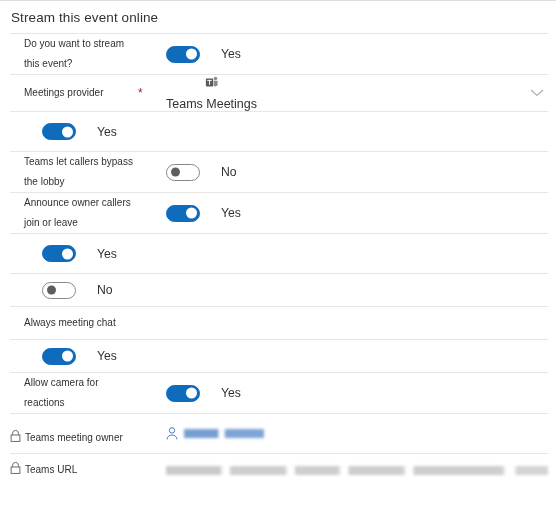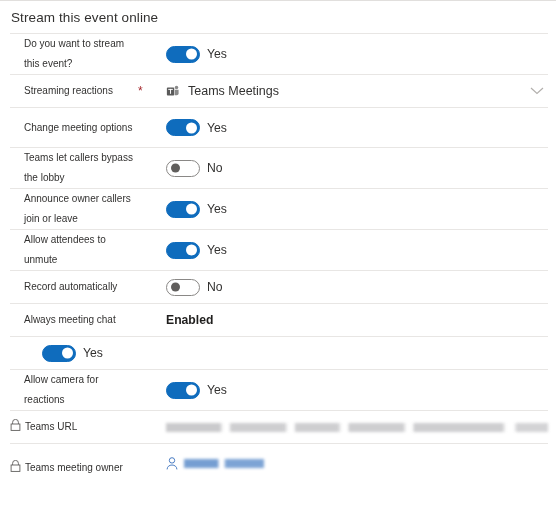"Yes" .toggle { gap: 7px -> 21px }
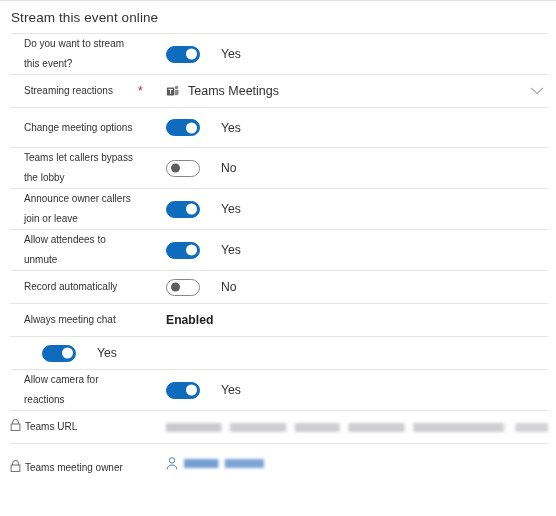"Streaming reactions" span.label-text { text: Streaming reactions -> Meetings provider }
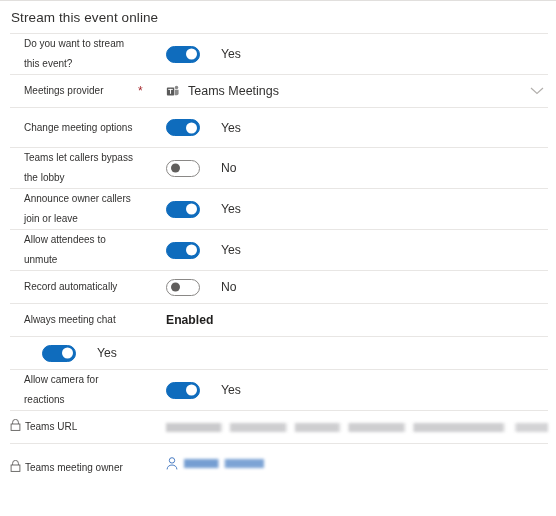"Teams Meetings" .provider { flex-direction: none -> column }
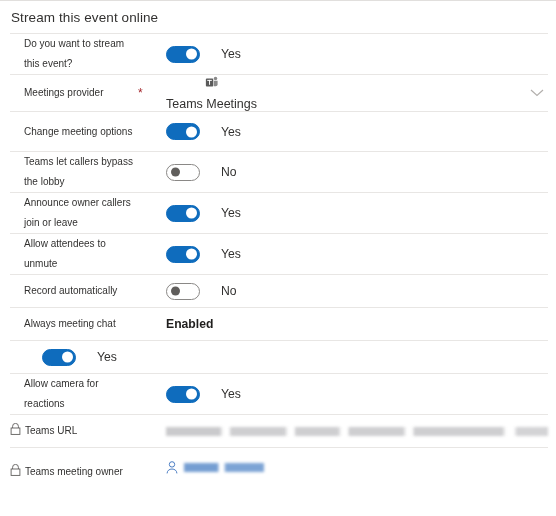"Change meeting options" div.label-cell { html: <div> <span> <span>Change meeting options</span> </span> </div> -> none }
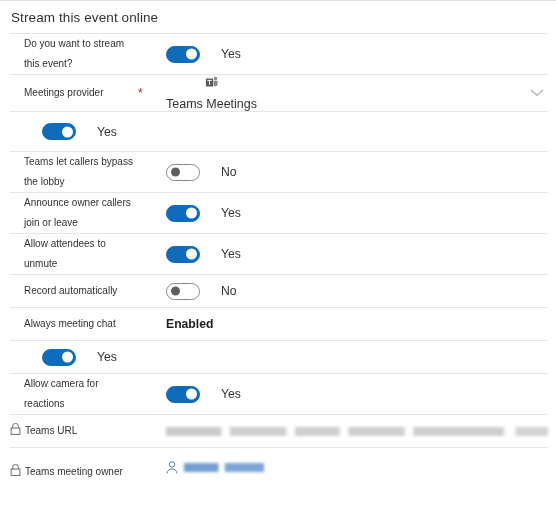"Allow attendees to unmute" div.label-cell { html: <div> <span> <span>Allow attendees to unmute</span> </span> </div> -> none }
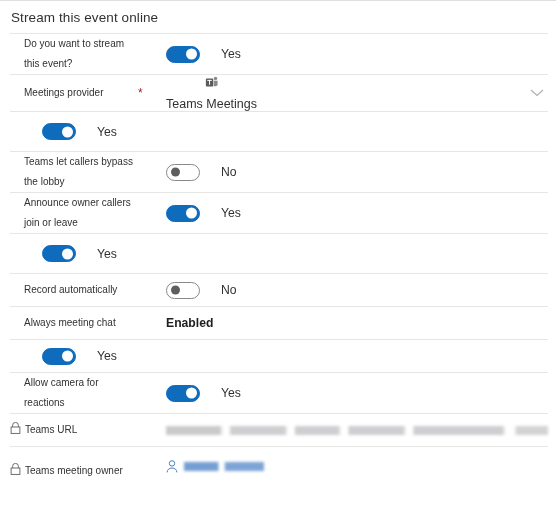"Record automatically" div.label-cell { html: <div> <span> <span>Record automatically</span> </span> </div> -> none }
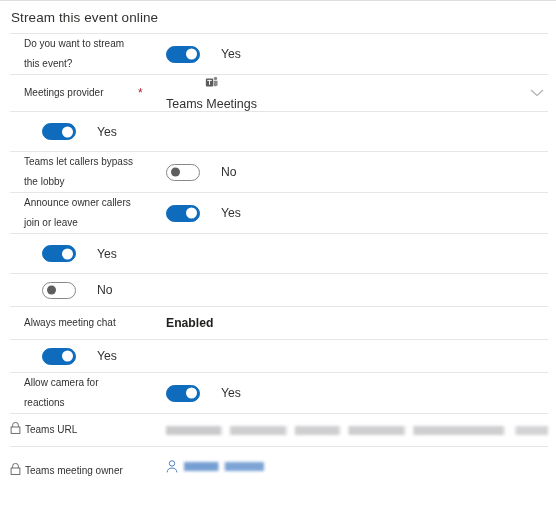"Enabled" div.value-cell { html: <div> <span>Enabled</span> </div> -> none }
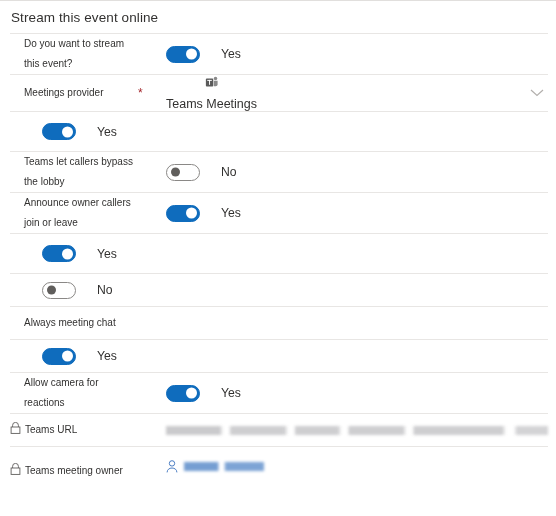"Teams URL" div.row { order: before "Teams meeting owner" -> after "Teams meeting owner" }
